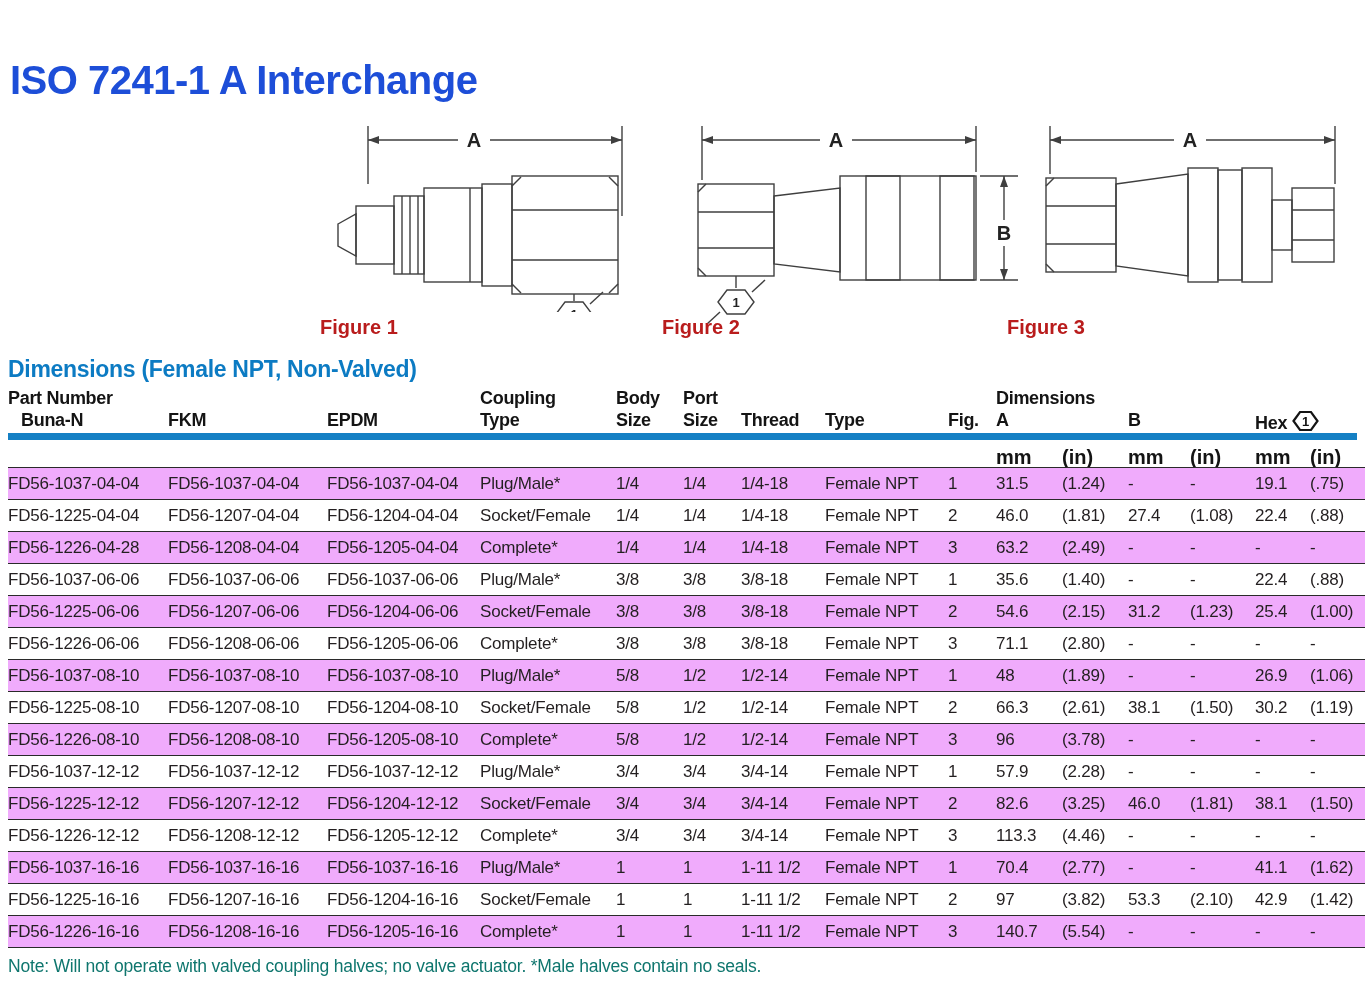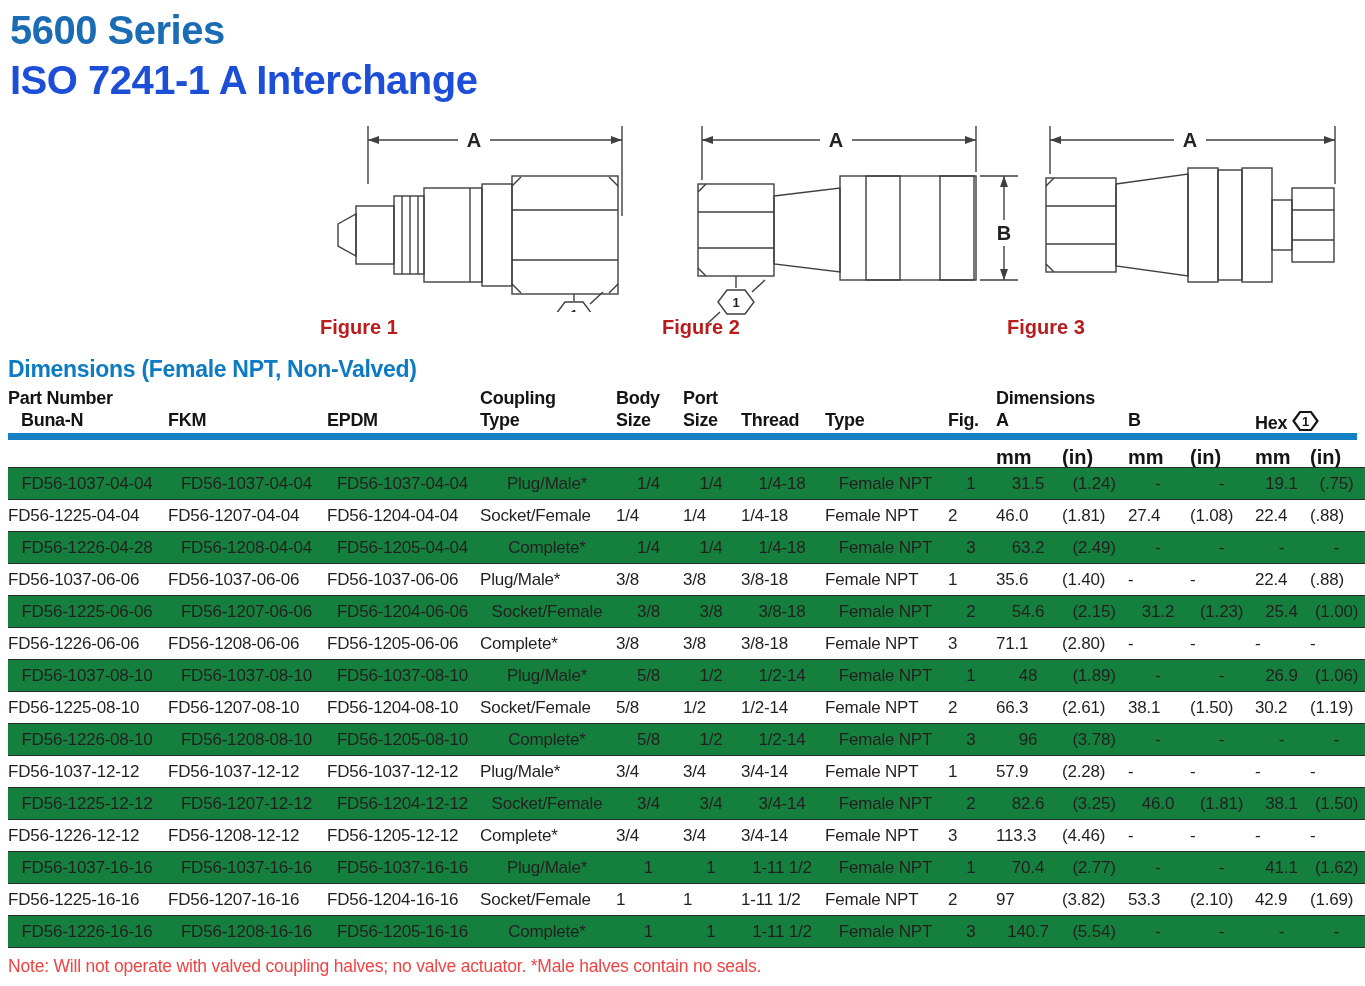"5600 Series" div.title1 { html: <div>5600 Series</div> -> none }
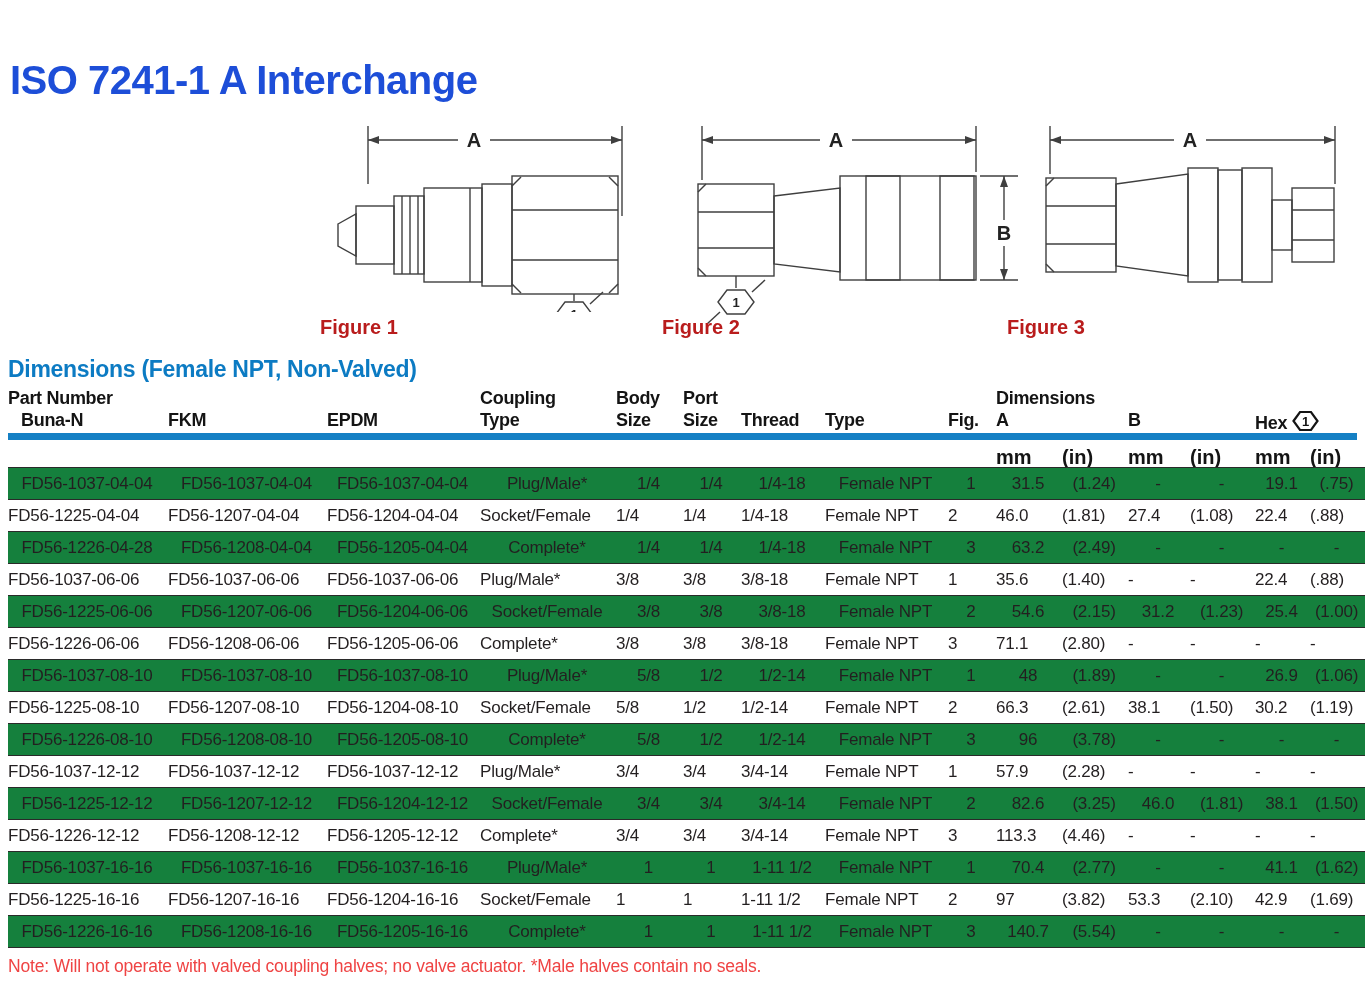"FD56-1037-04-04" table.dims tr.stripe { background: #15803d -> #f0abfc; text-align: center -> none }
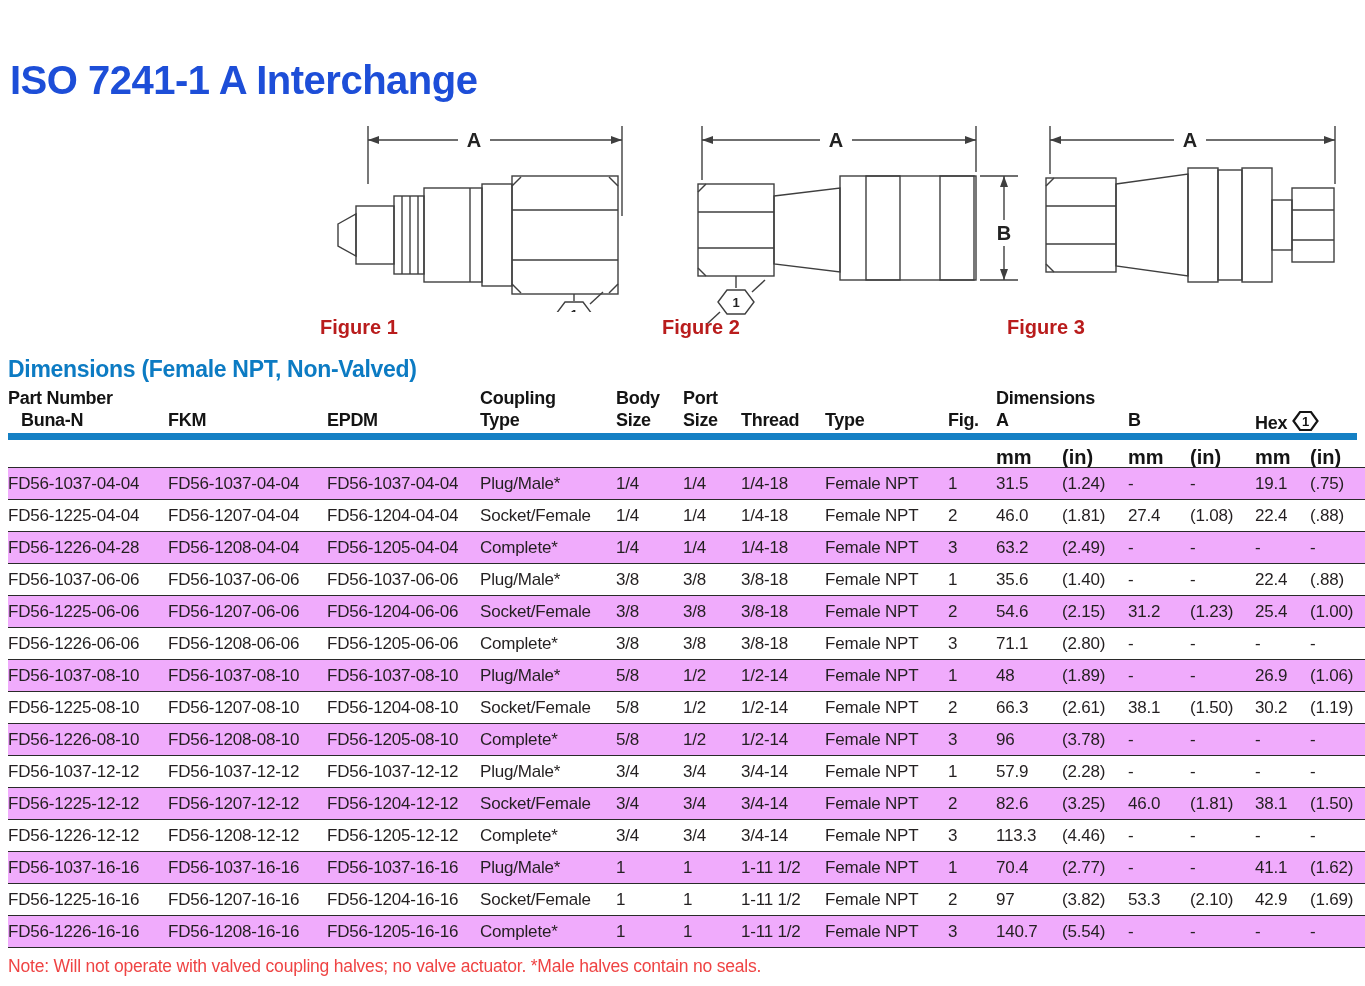"(1.69)" td { text: 1.69 -> 1.42 }
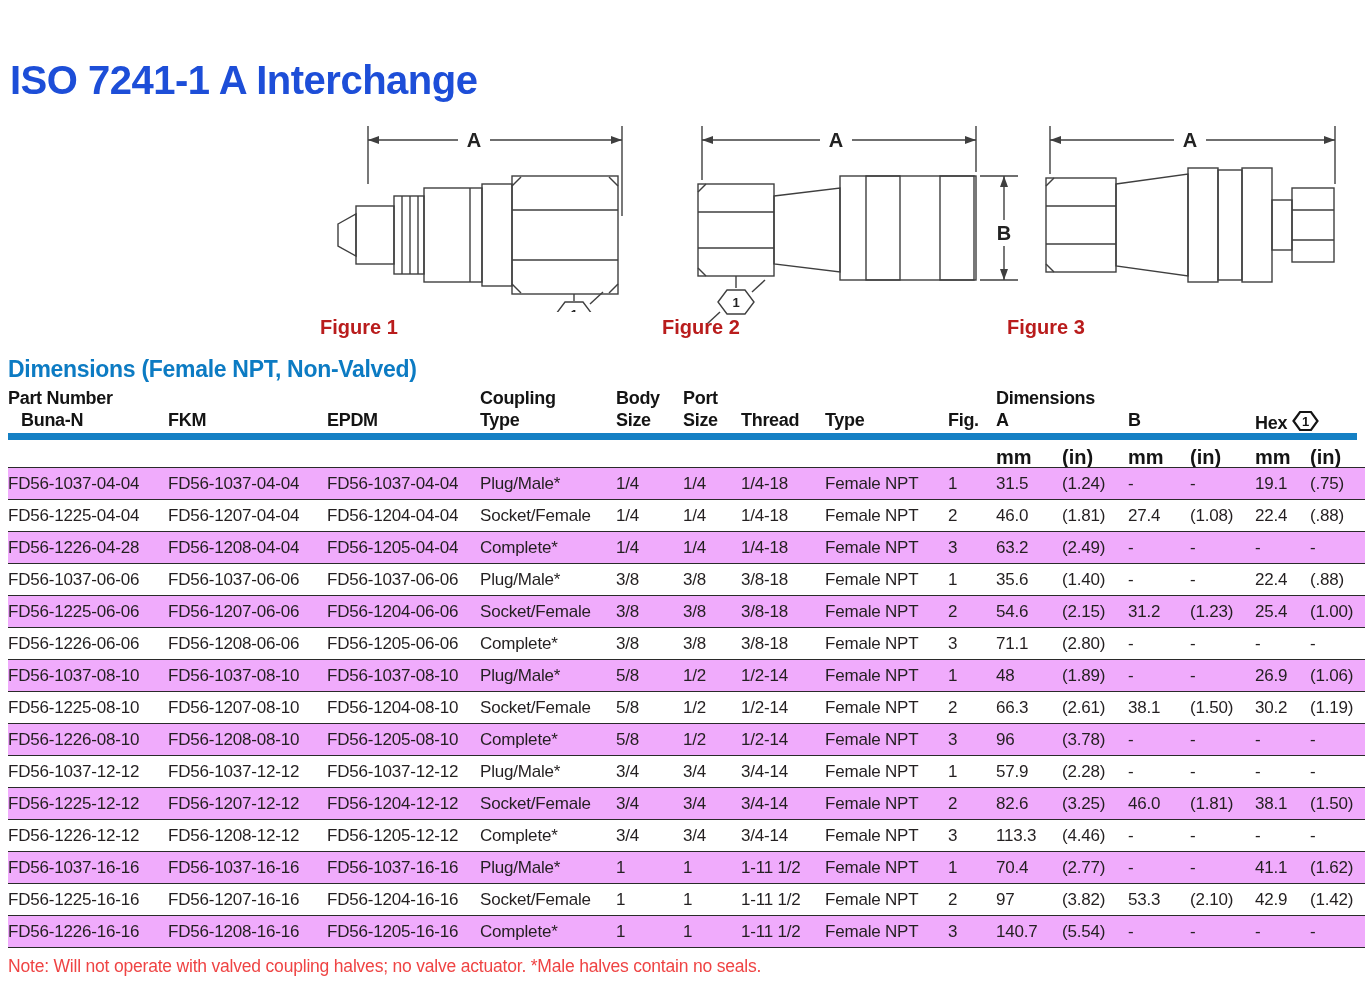"Note: Will not operate with" .note { color: #ef4444 -> #0f766e }
